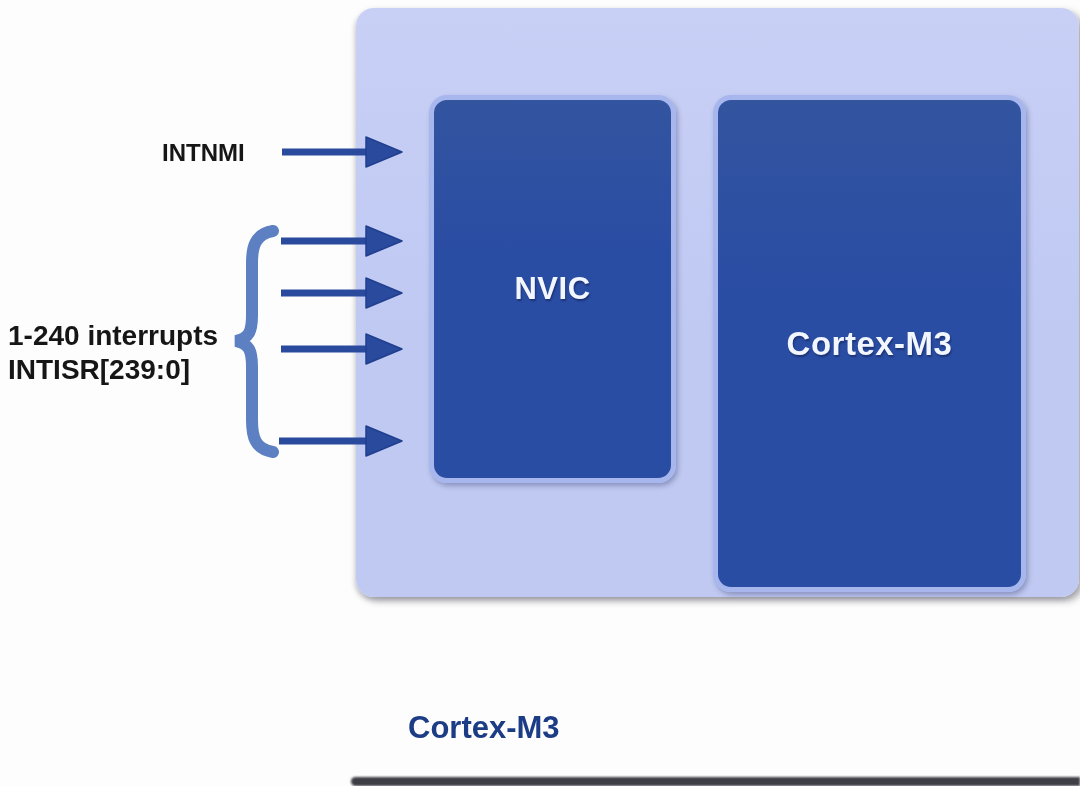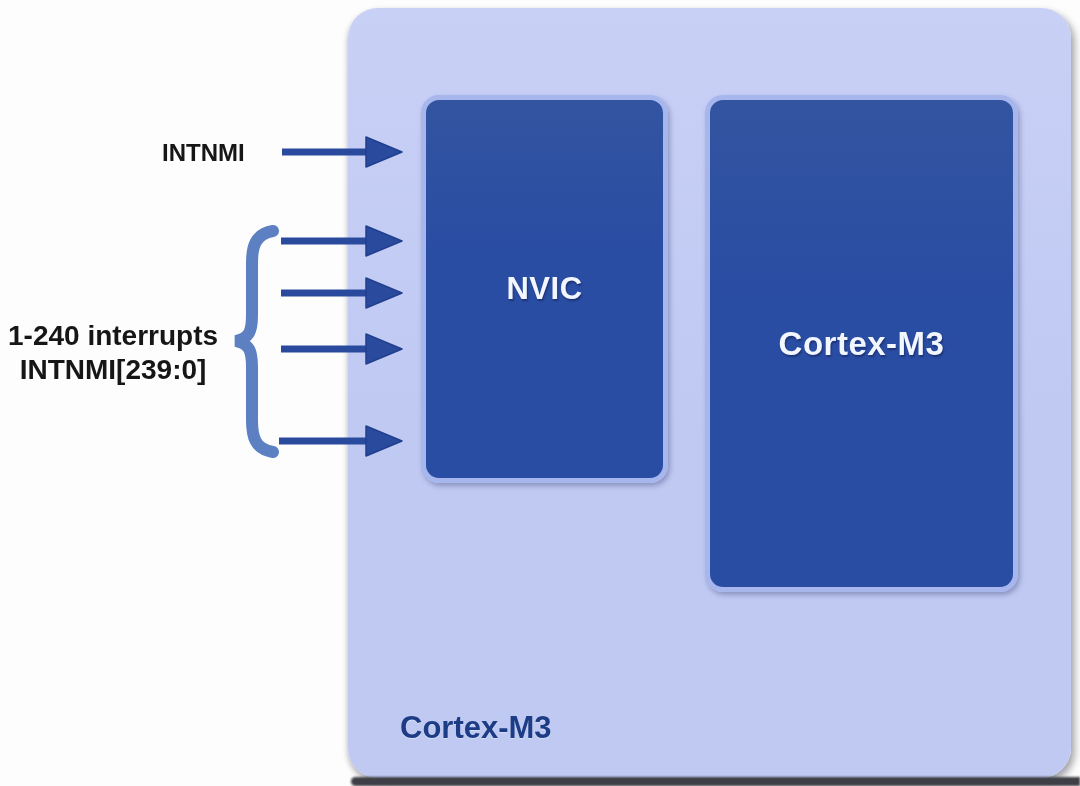"INTNMI" .ann { text-align: center -> none }
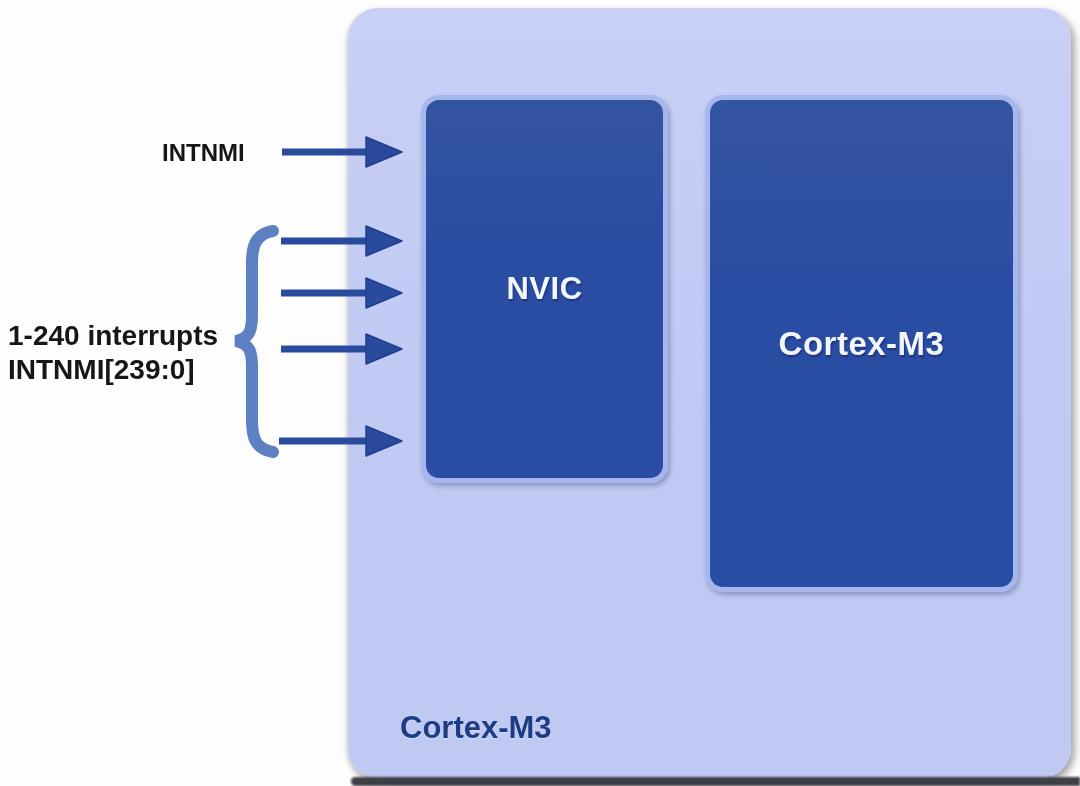"NVIC" .chip { border-radius: 30px -> 18px; height: 770px -> 589px; left: 348px -> 356px }
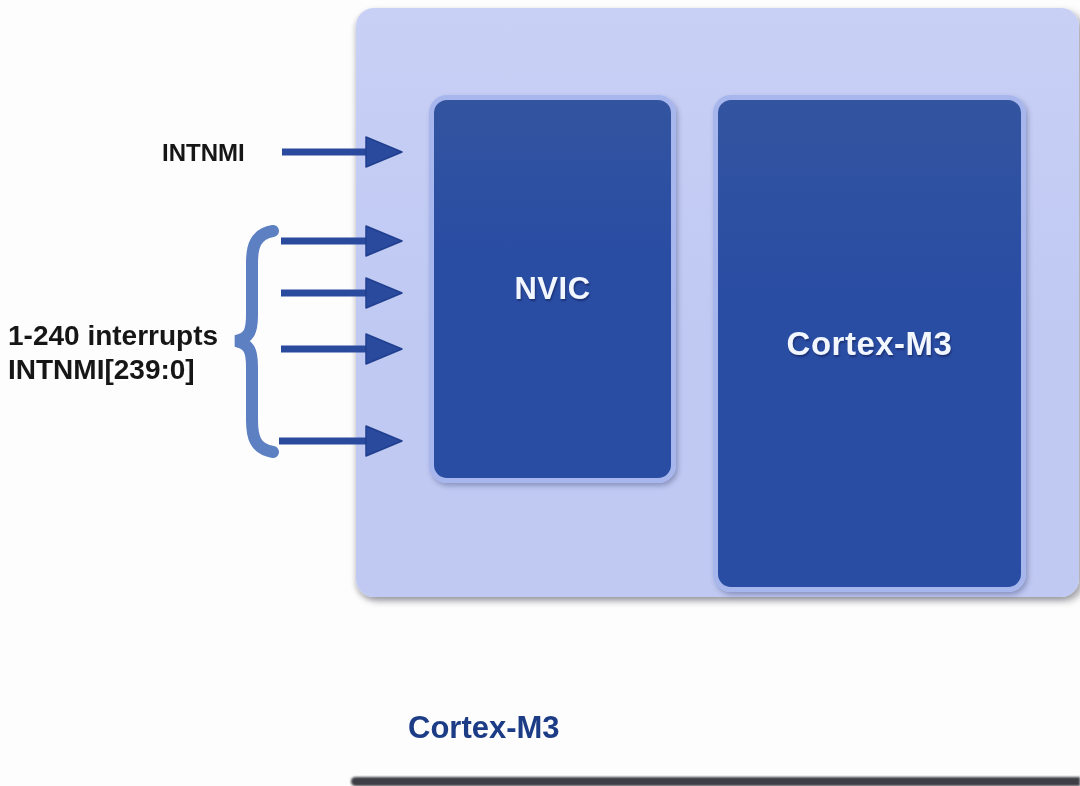"INTNMI[239:0]" div { text: INTNMI -> INTISR }
